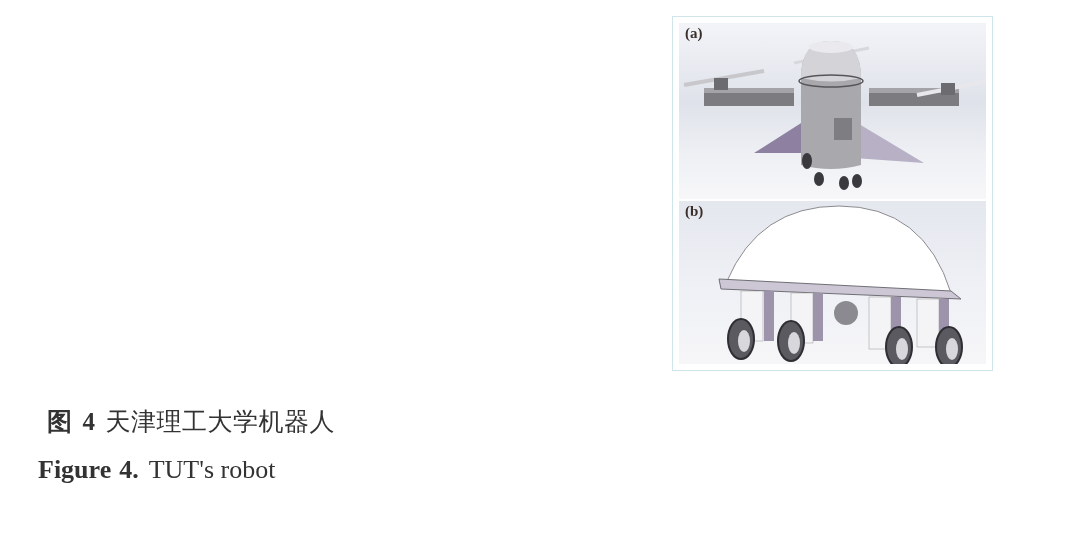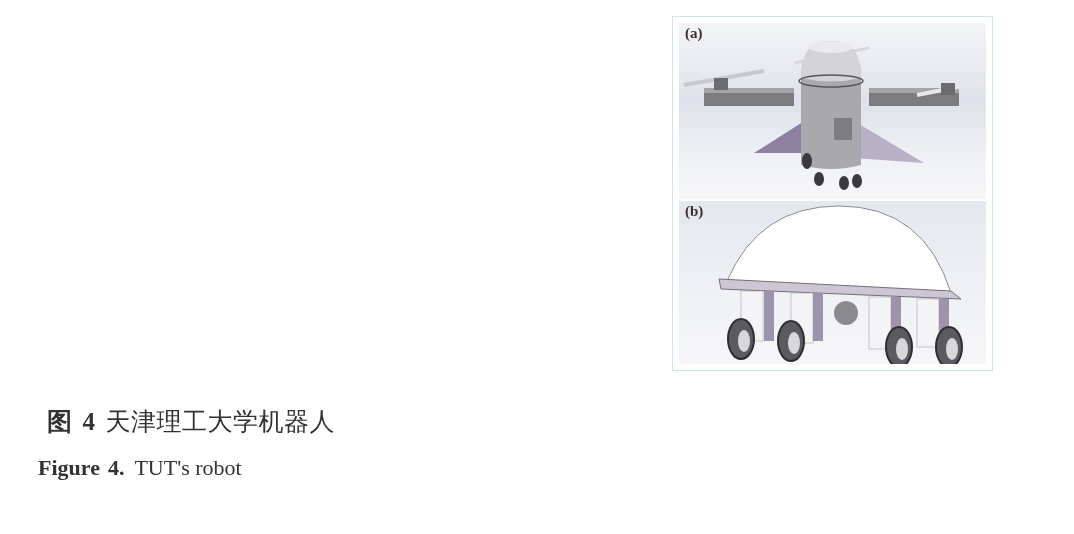"Figure 4. TUT's robot" .caption-en { font-size: 22px -> 26px }
